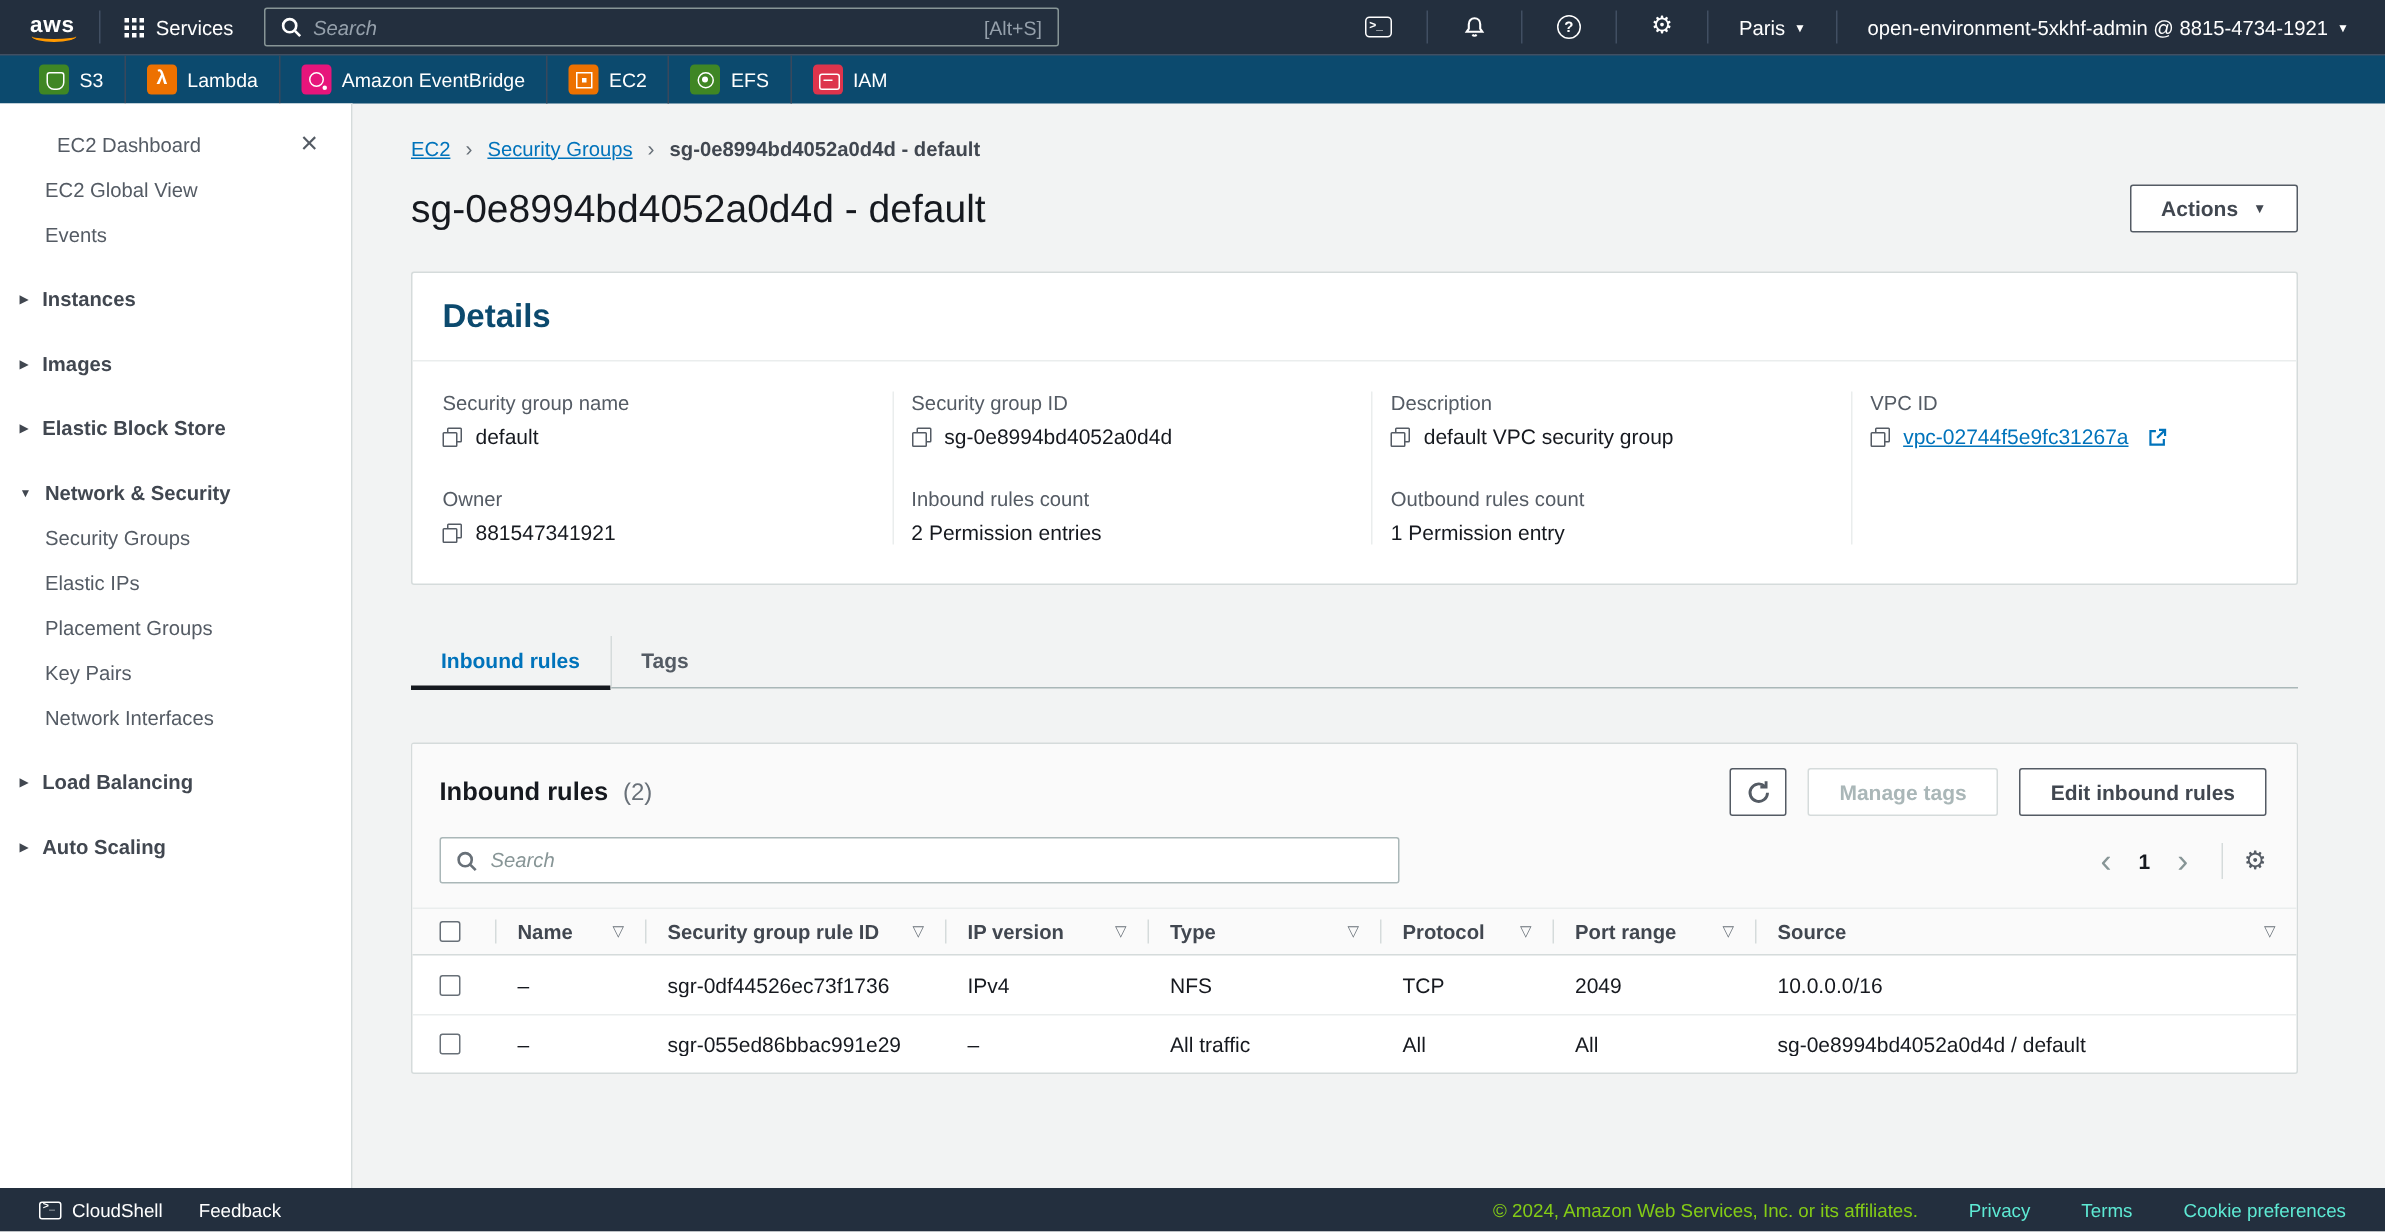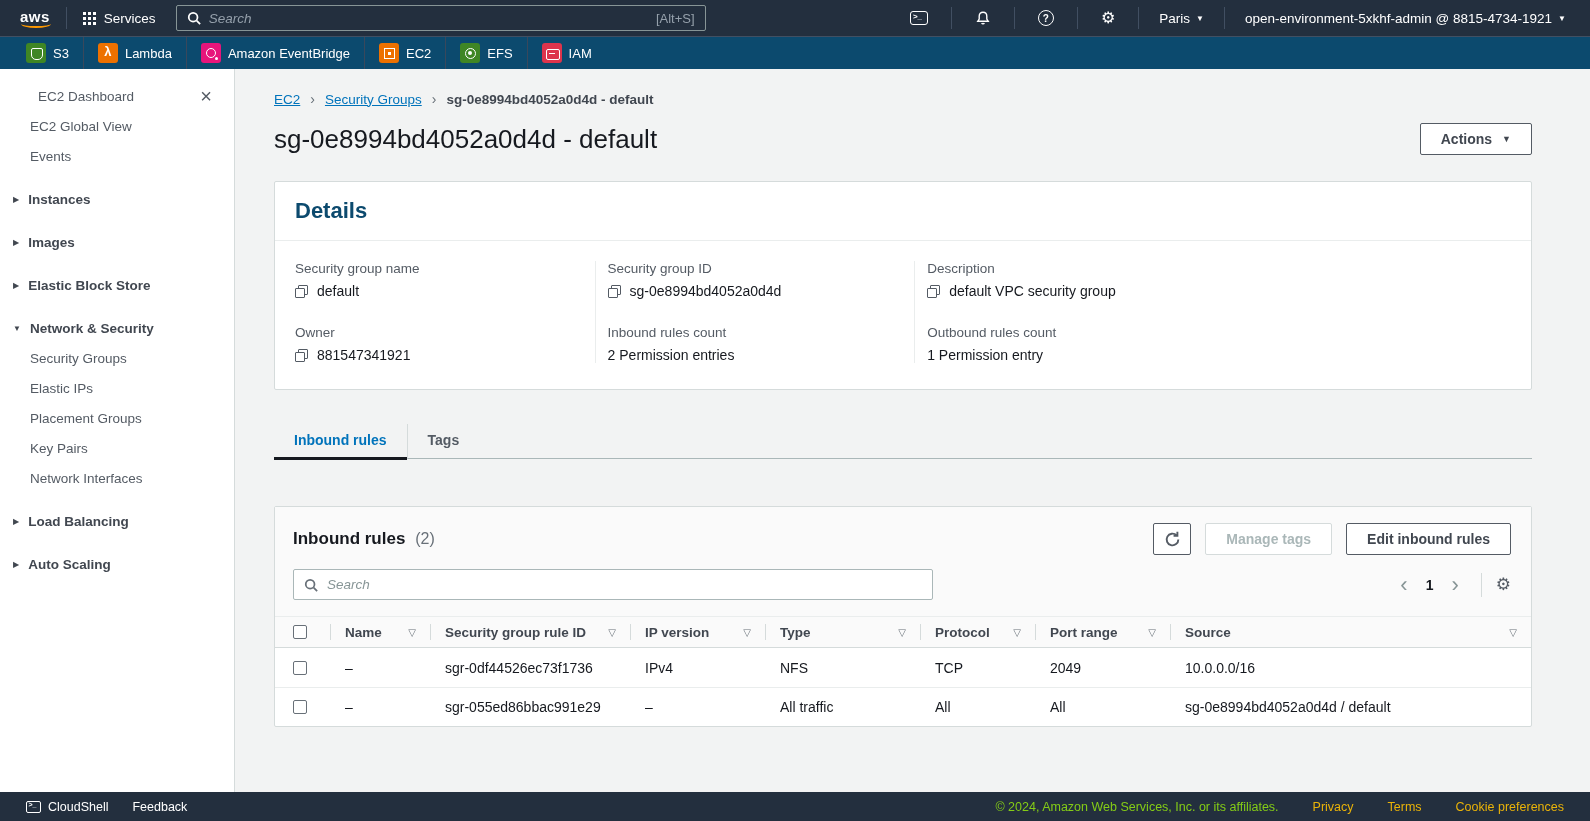"VPC ID" div.details-col { html: none -> <div> <div> <div>VPC ID</div> <div> <span></span> <span>vpc-02744f5e9fc31267a</span> <svg> <path></path> <path></path> <path></path> </svg> </div> </div> </div> }
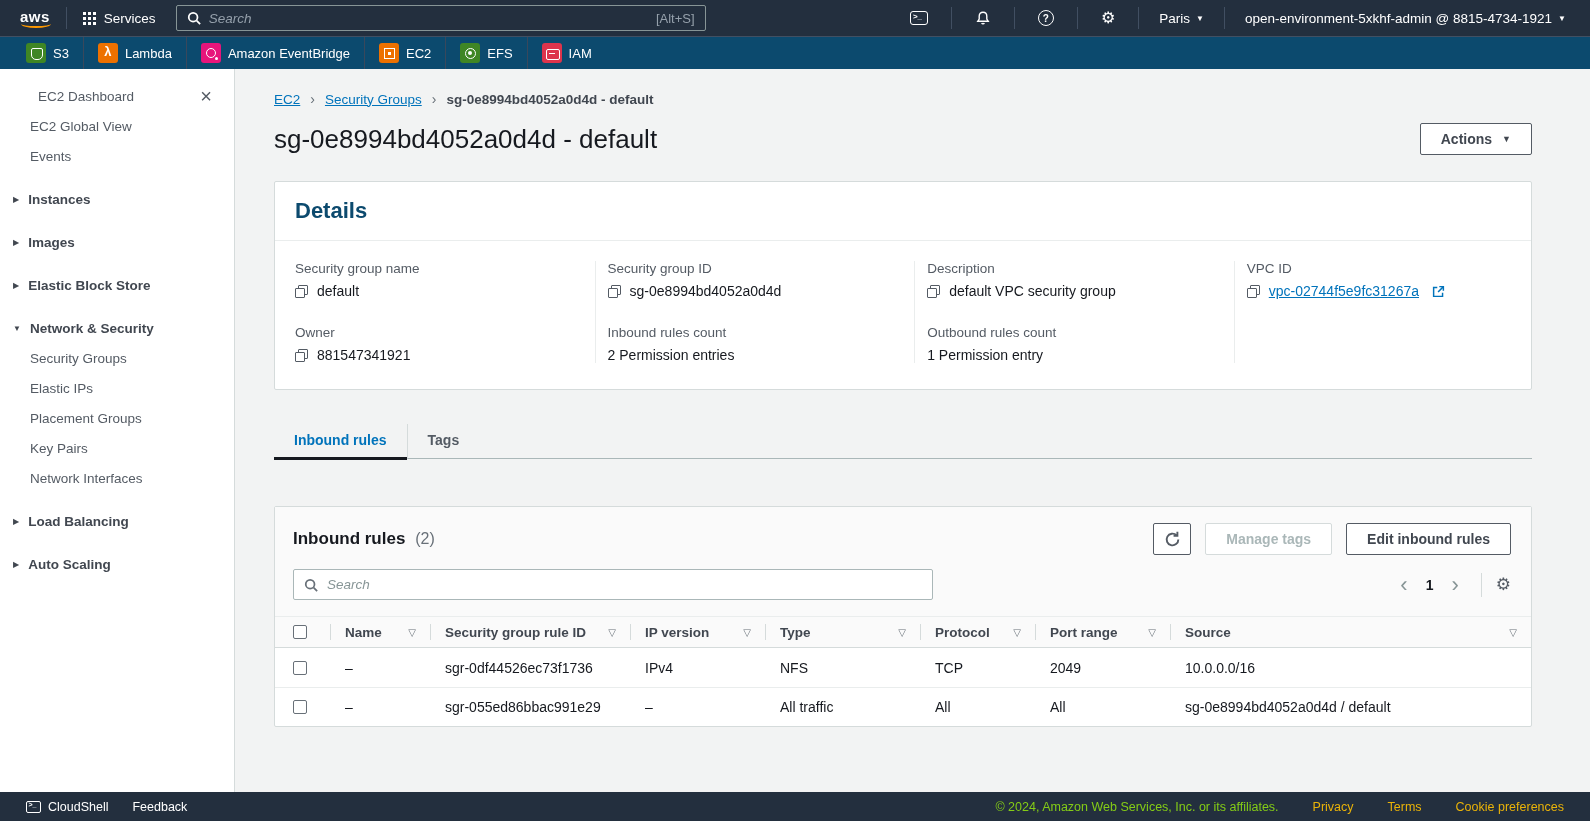"Inbound rules (2)" .rules-card { margin-top: 47px -> 36px }
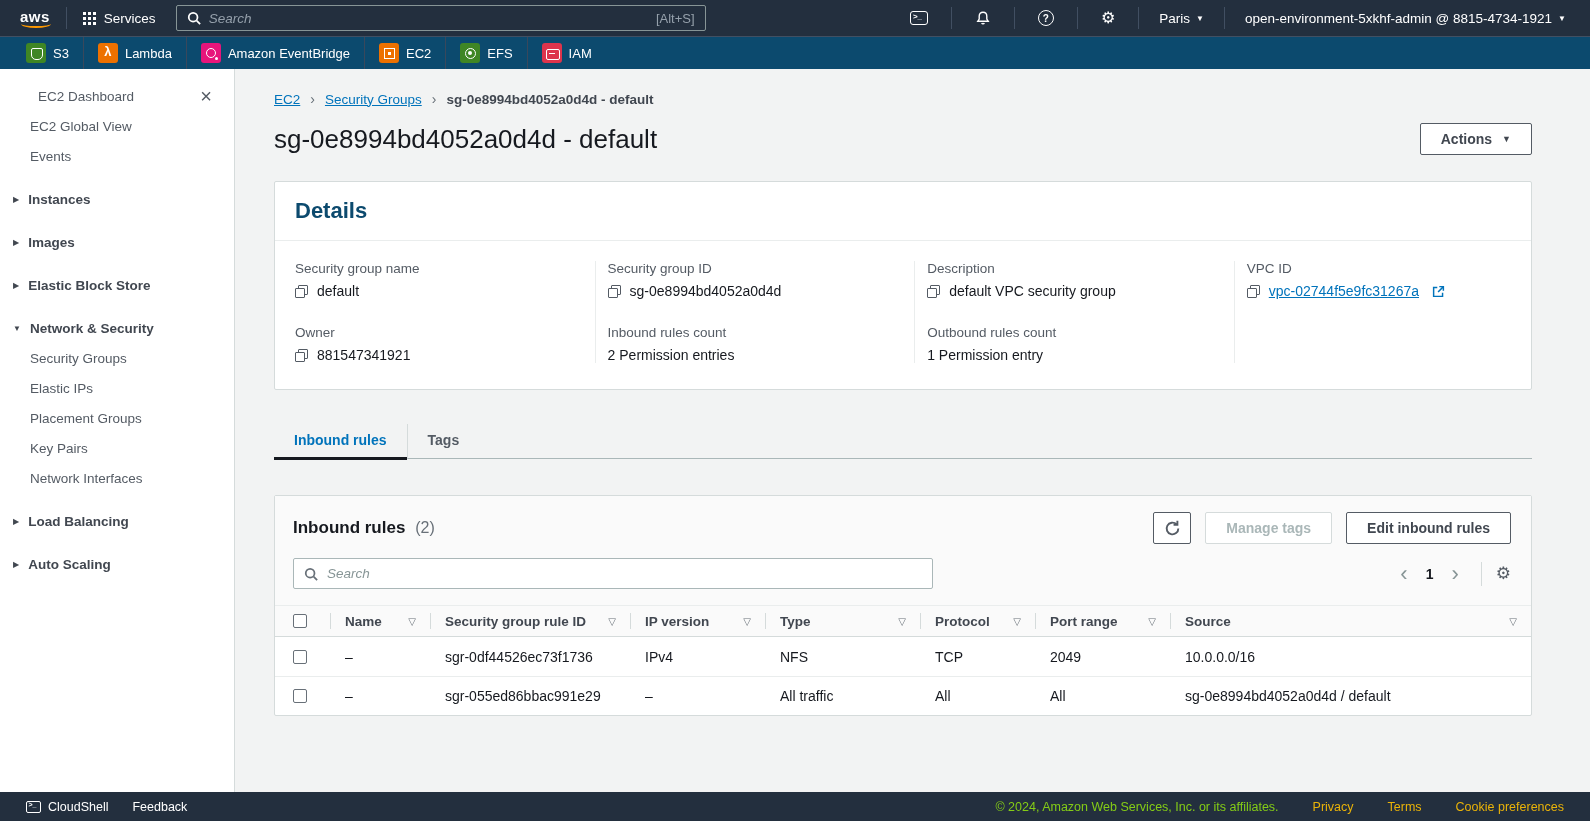"Privacy" .foot-link { color: #eab308 -> #5eead4 }
